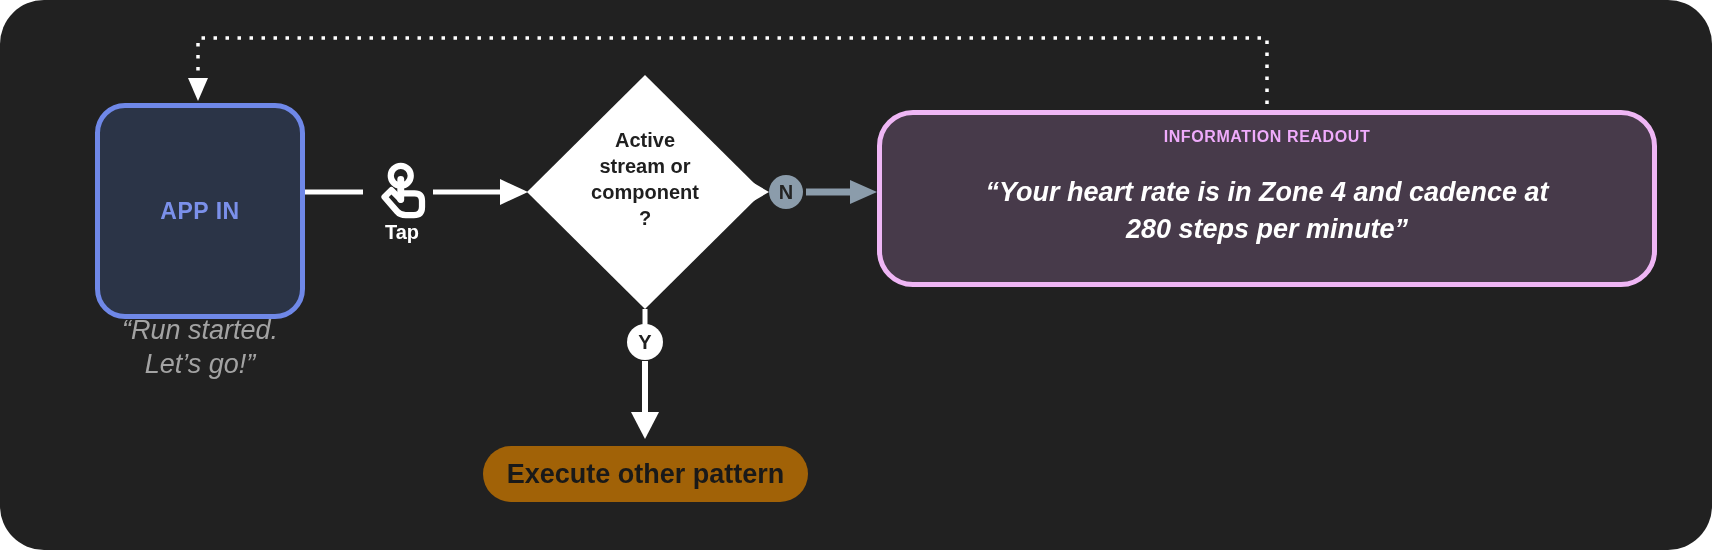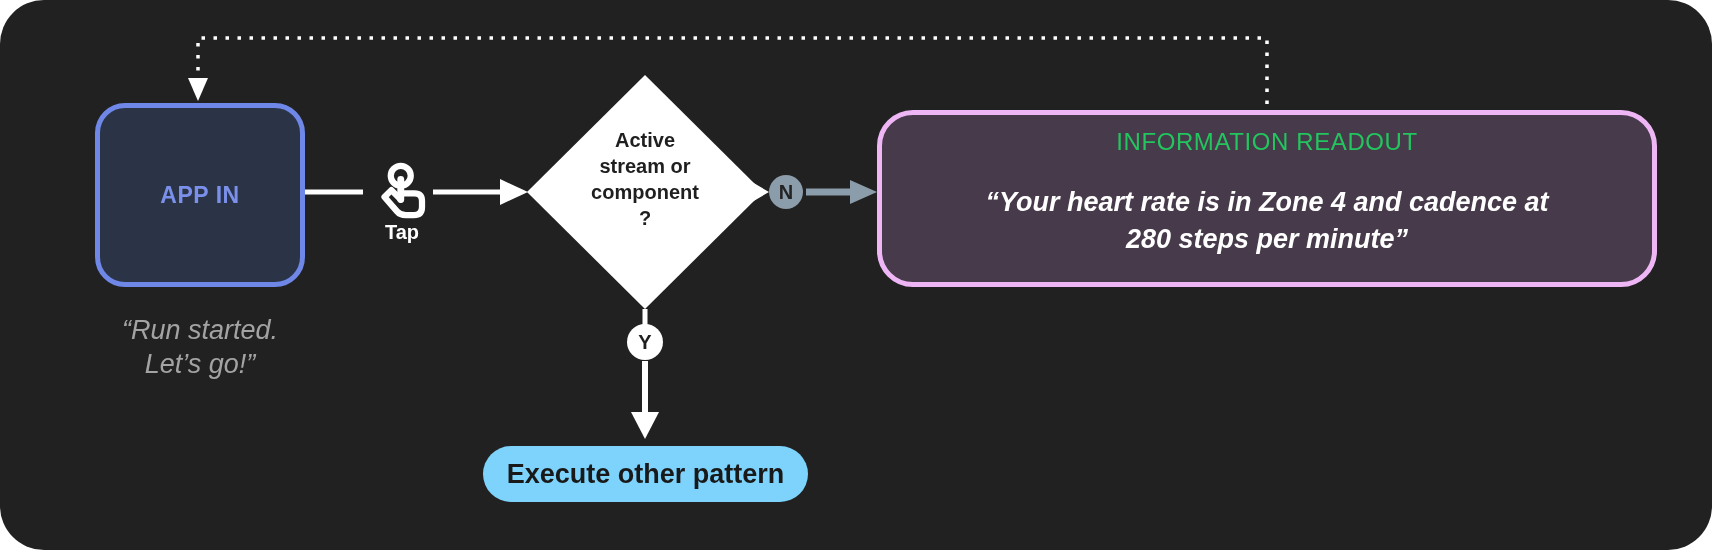"INFORMATION READOUT" .readout-title { color: #22c55e -> #f0abfc; font-size: 24px -> 16px; font-weight: normal -> bold }
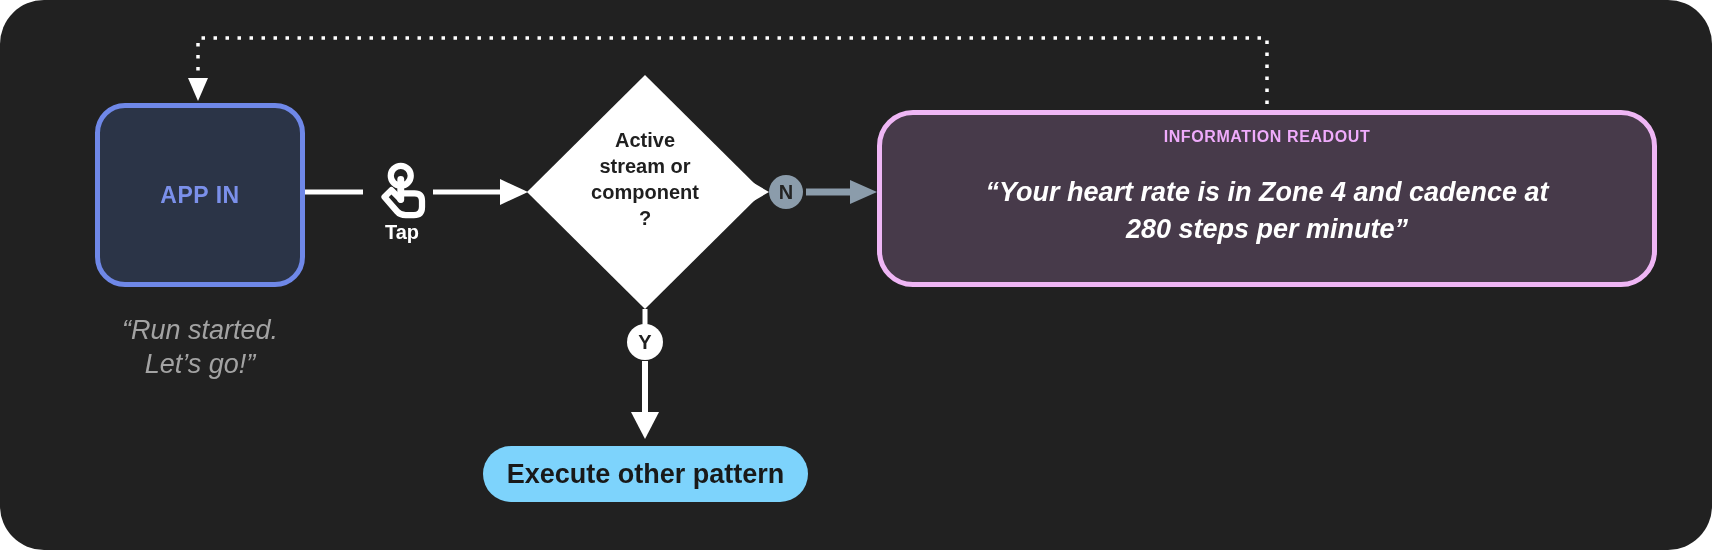"APP IN" .app-box { height: 184px -> 216px }
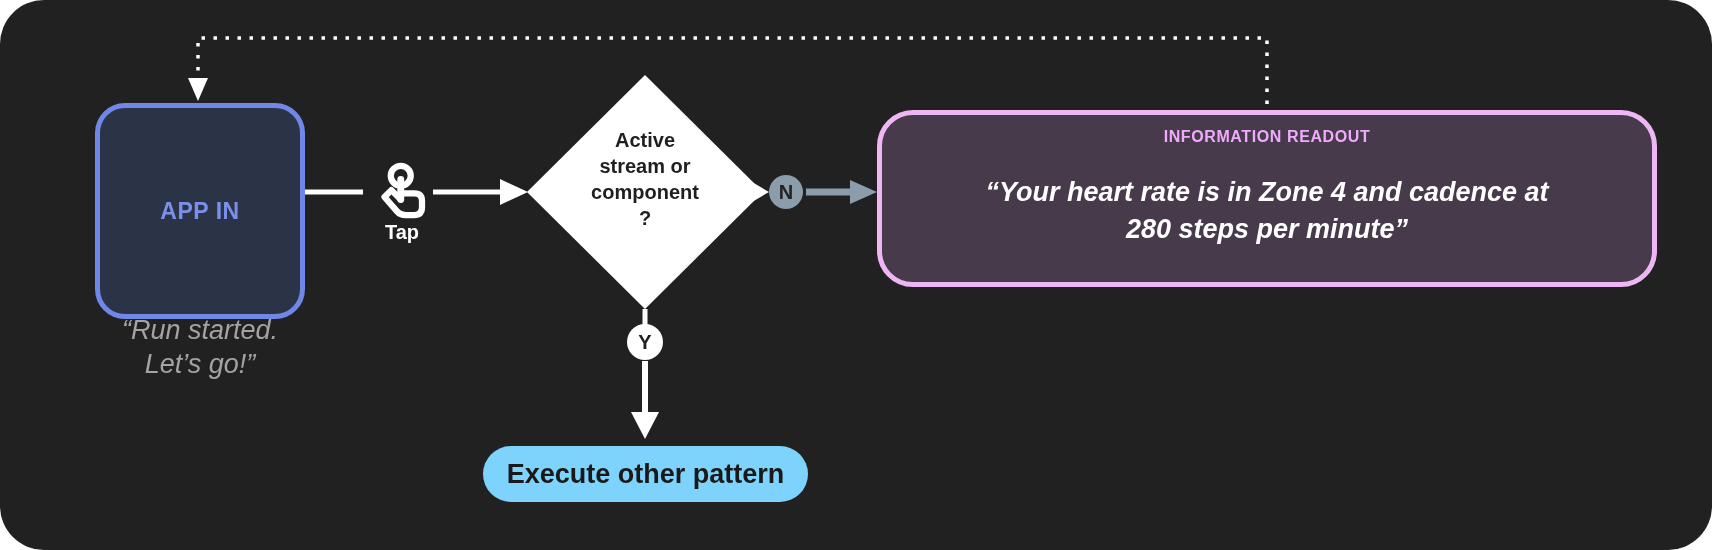"Execute other pattern" .action-pill { background: #7dd3fc -> #a16207 }
